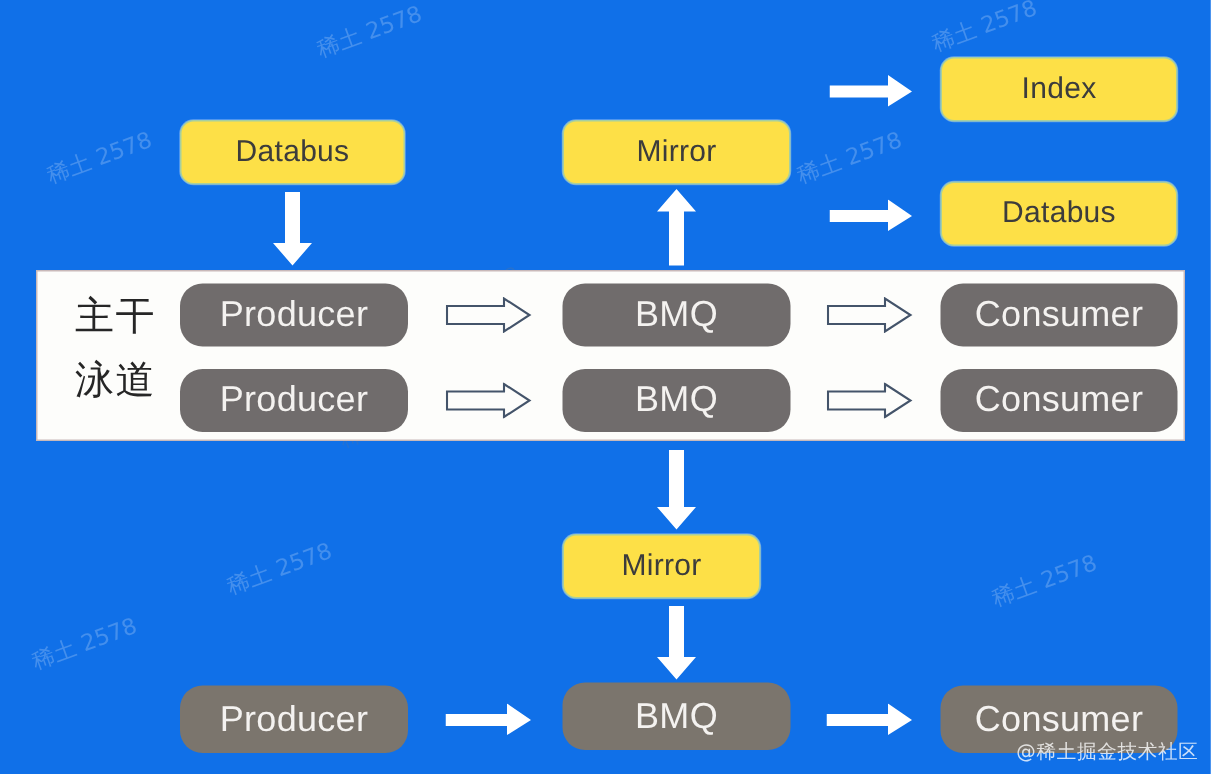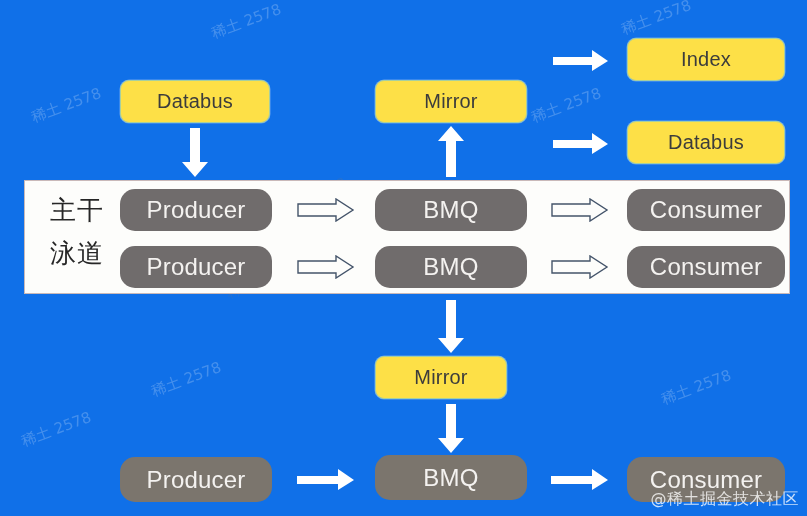"@稀土掘金技术社区" #wm-brand { font-size: 16px -> 13px }
